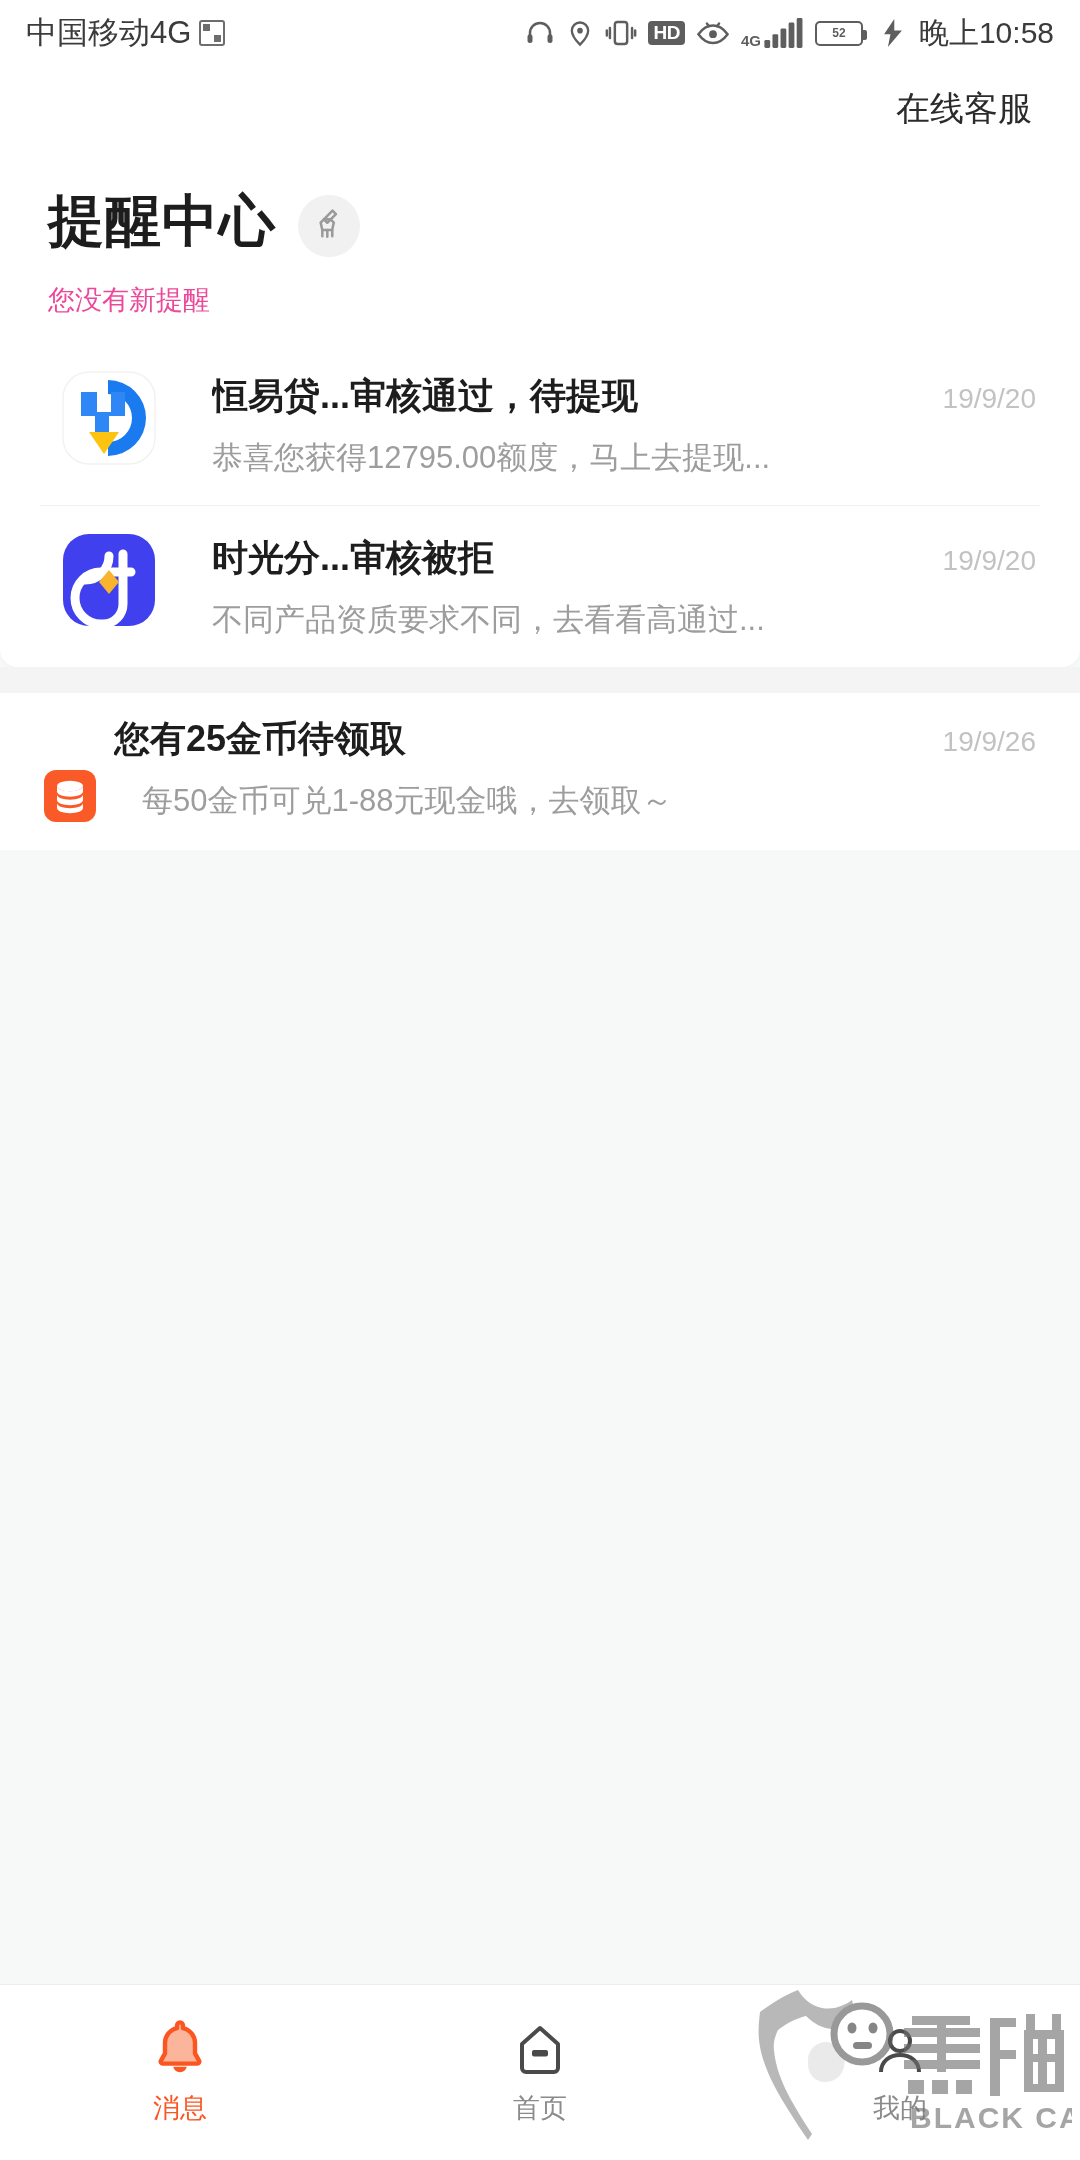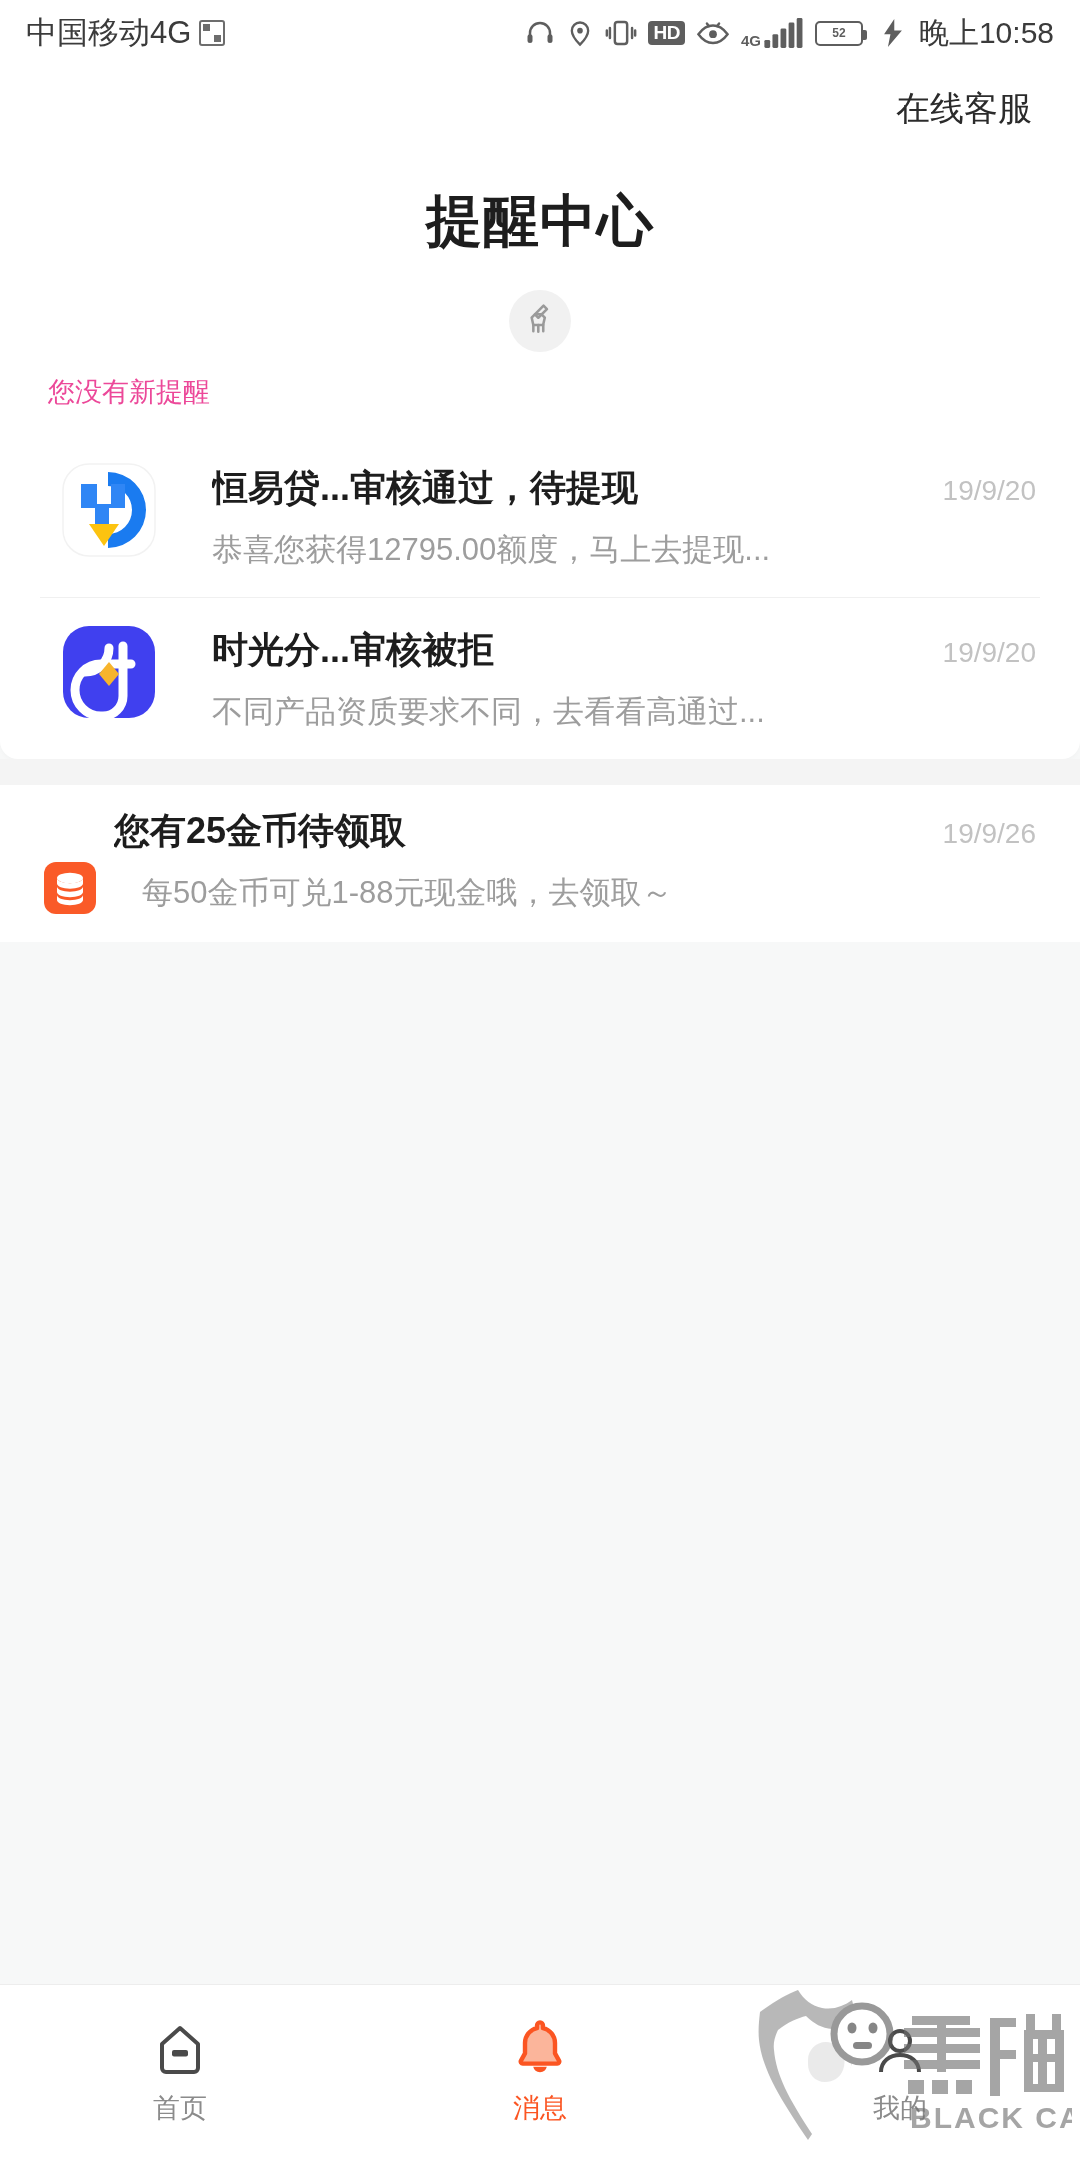"提醒中心" .title-row { flex-direction: column -> none }
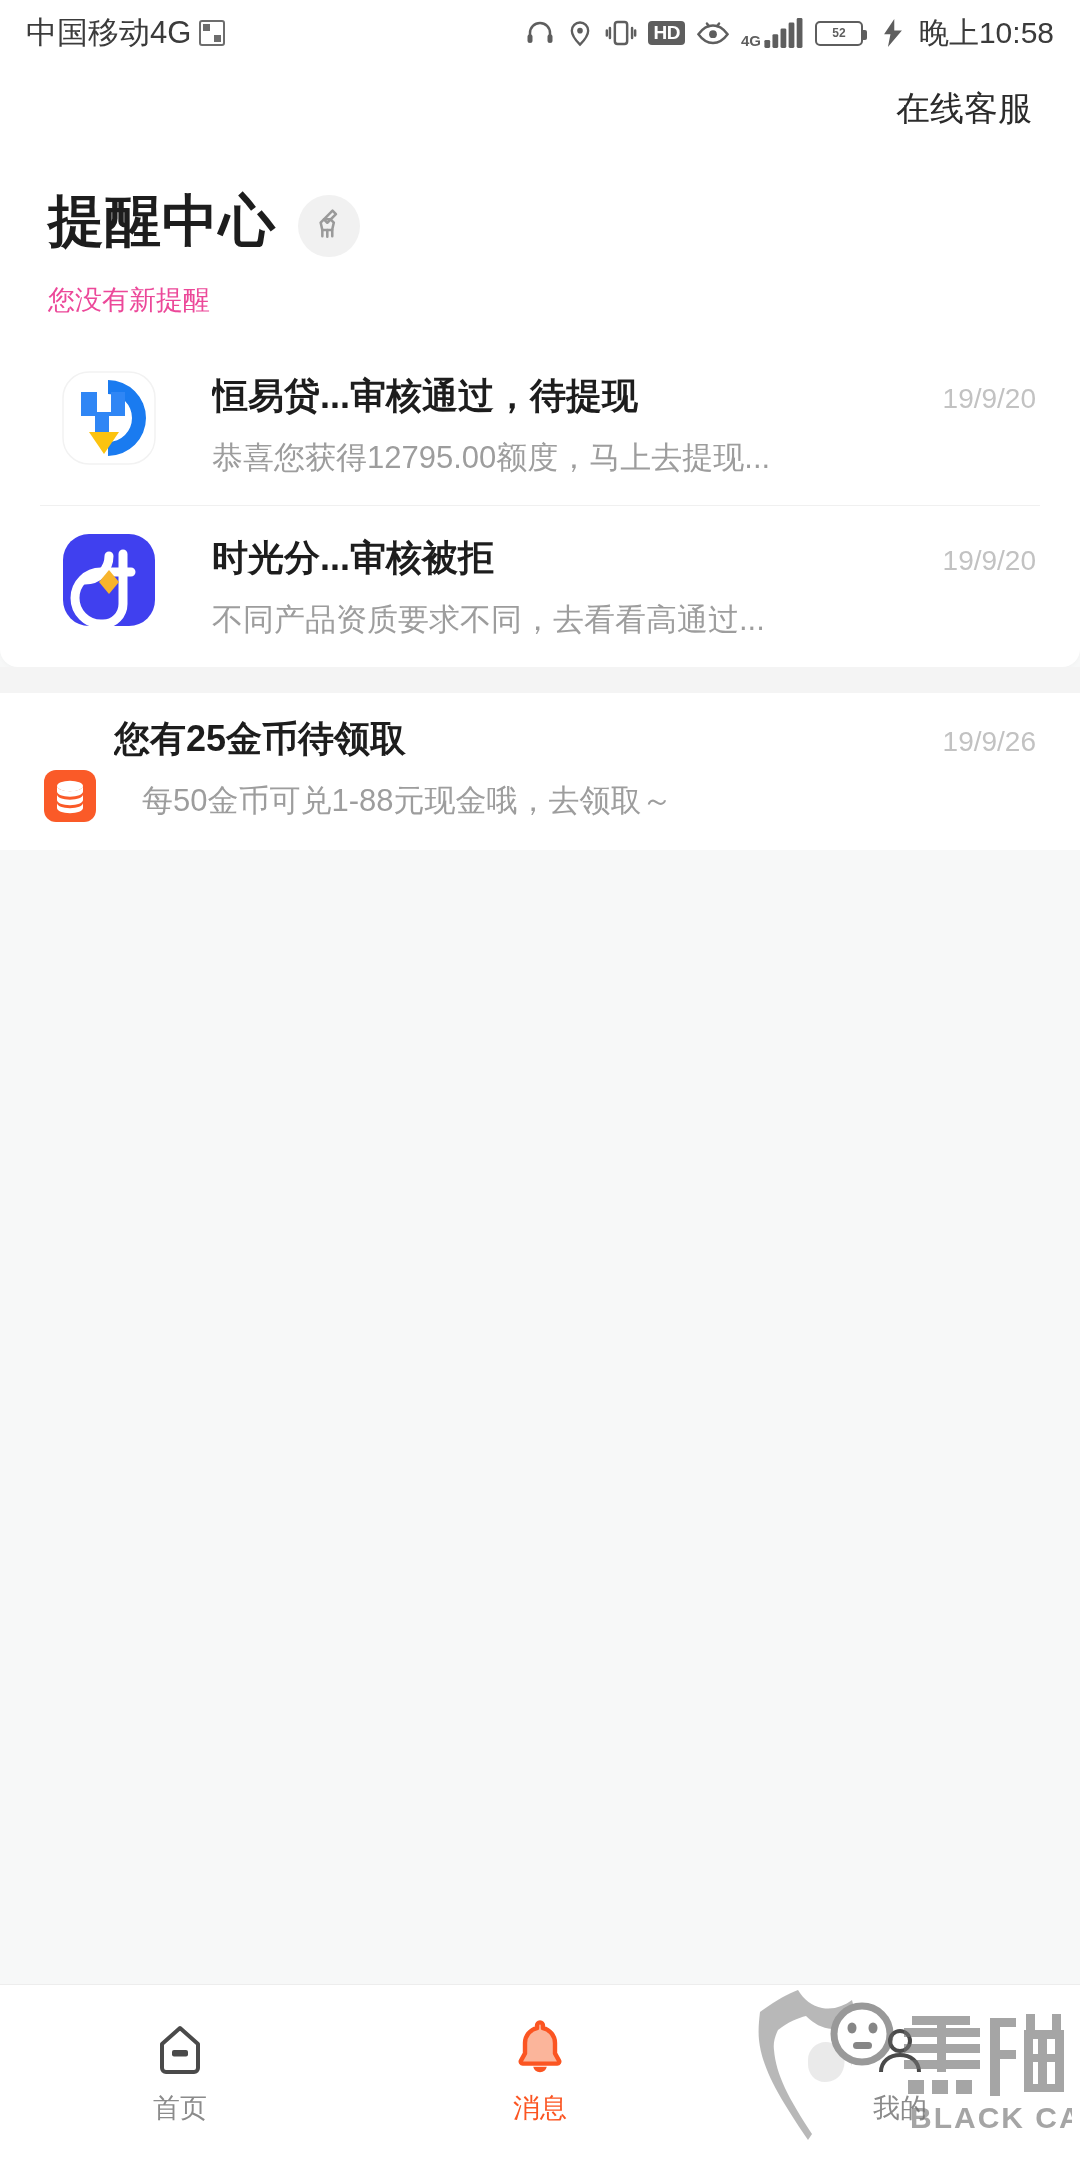"首页" div.nav-item { order: before "消息" -> after "消息" }
